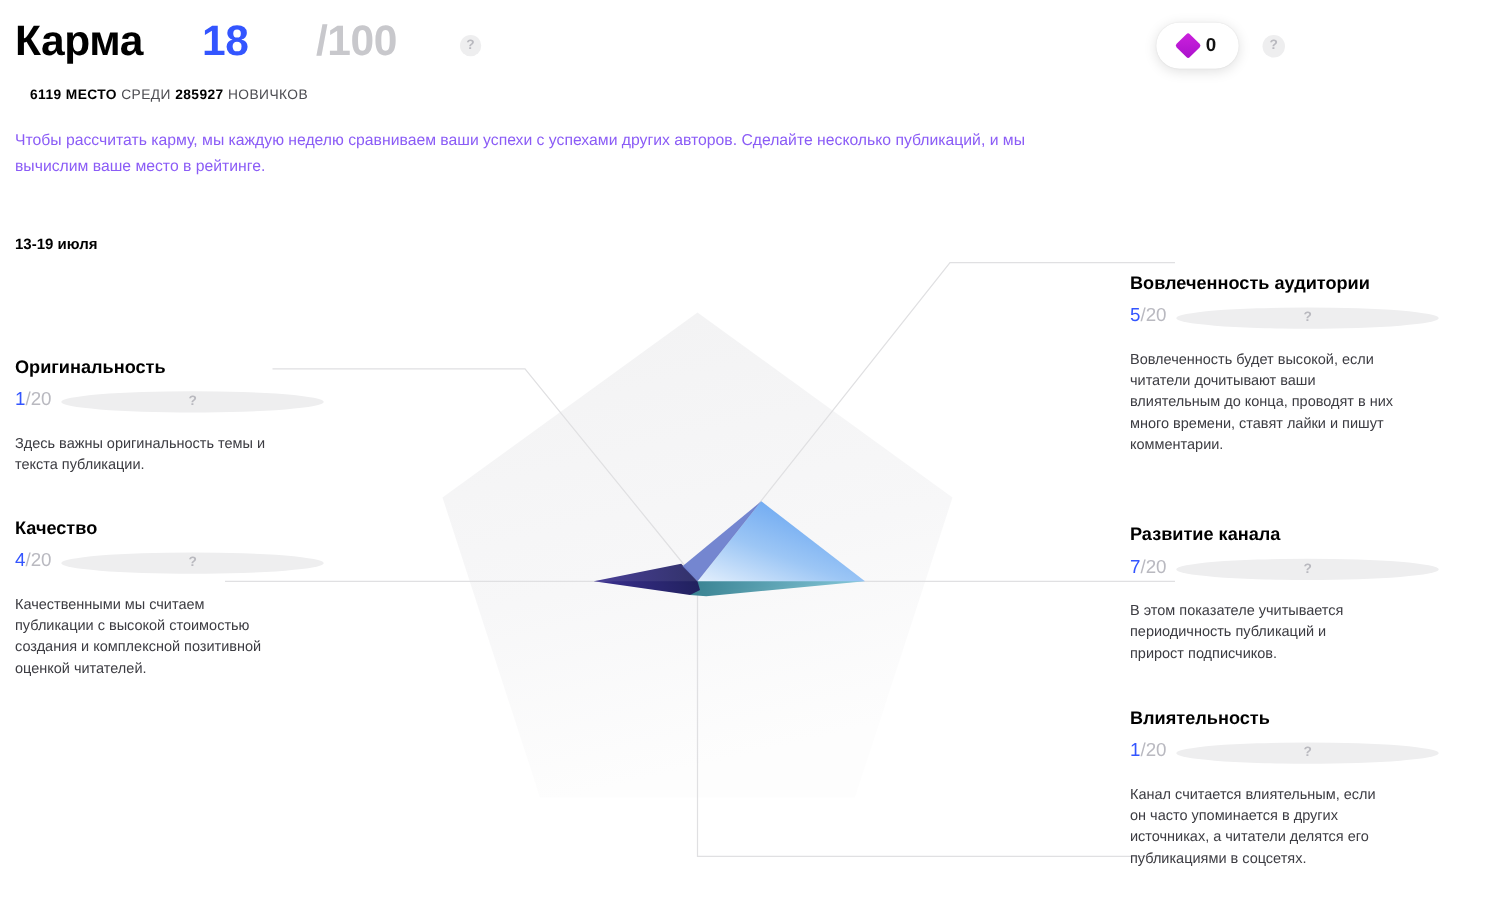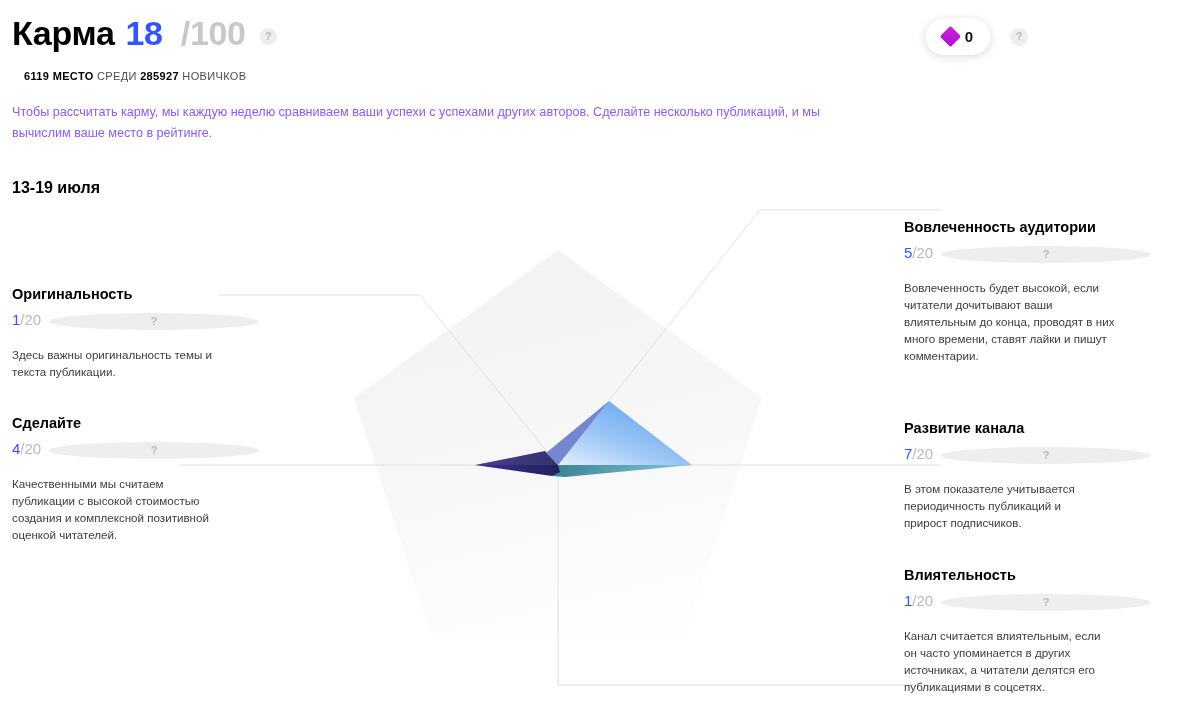"Карма" .karma-title { gap: none -> 36px }
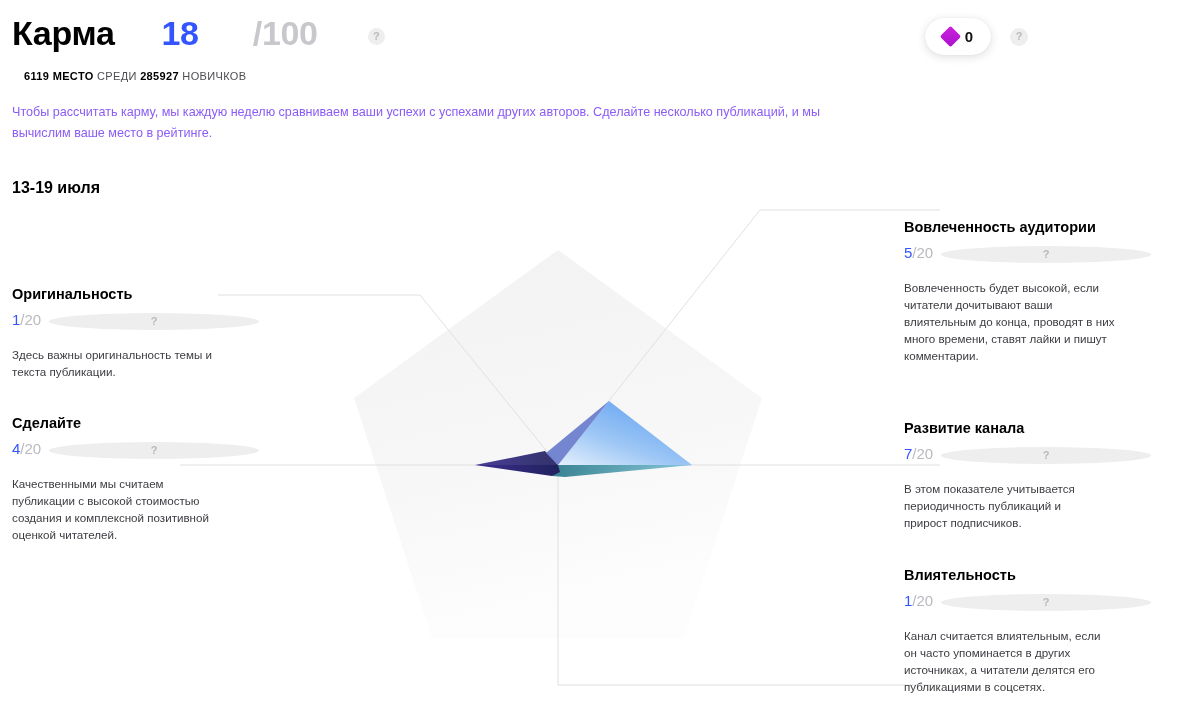"13-19 июля" .week-label { font-size: 16px -> 12px; top: 179px -> 188px }
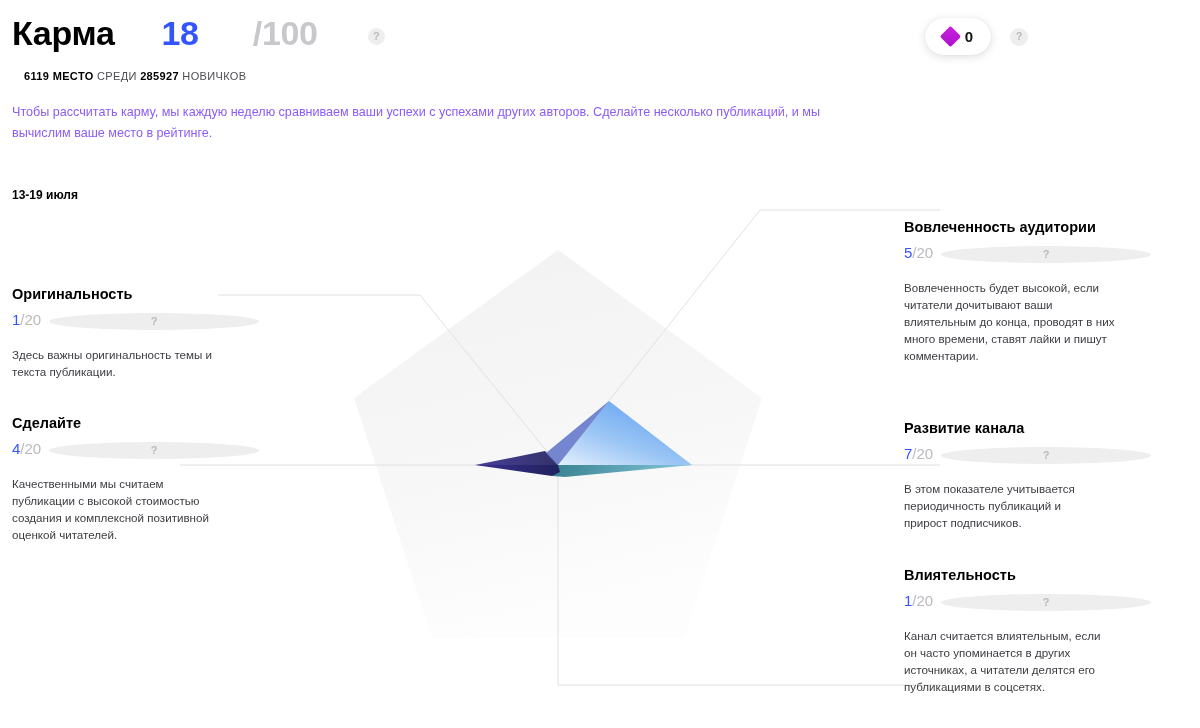"Сделайте" div.metric-title { text: Сделайте -> Качество }
